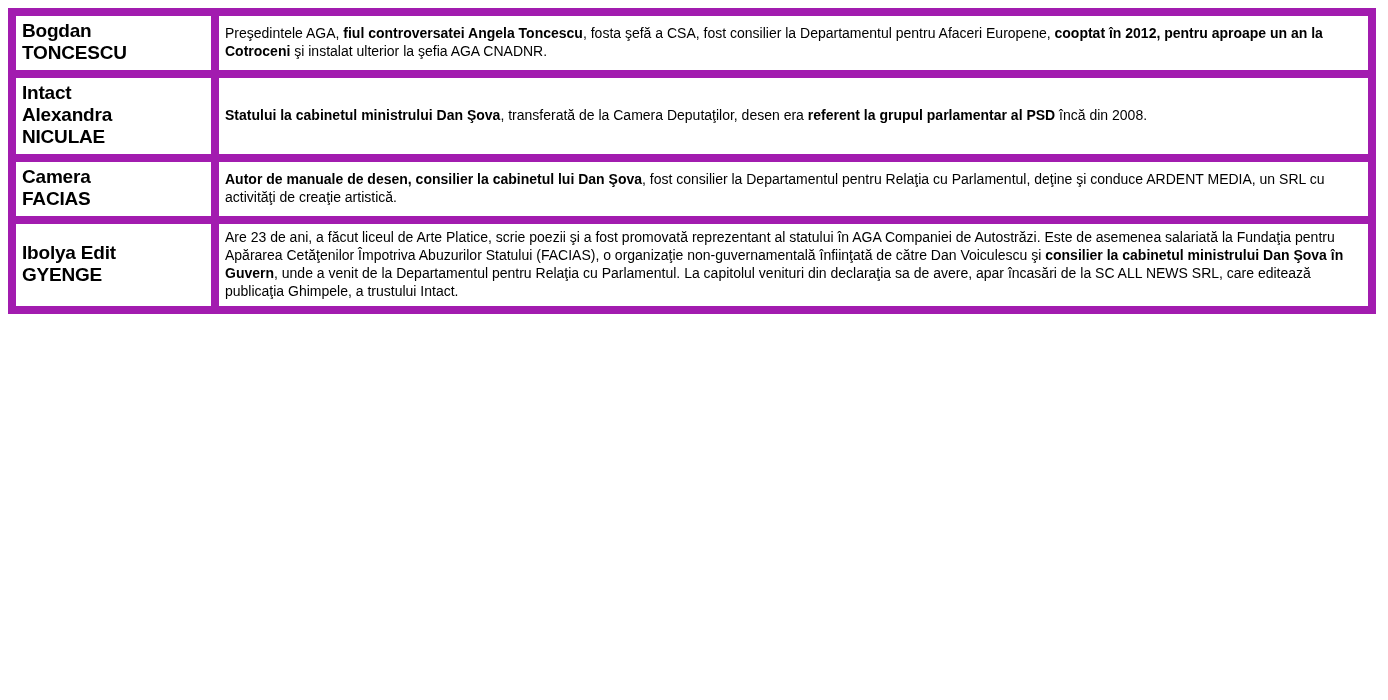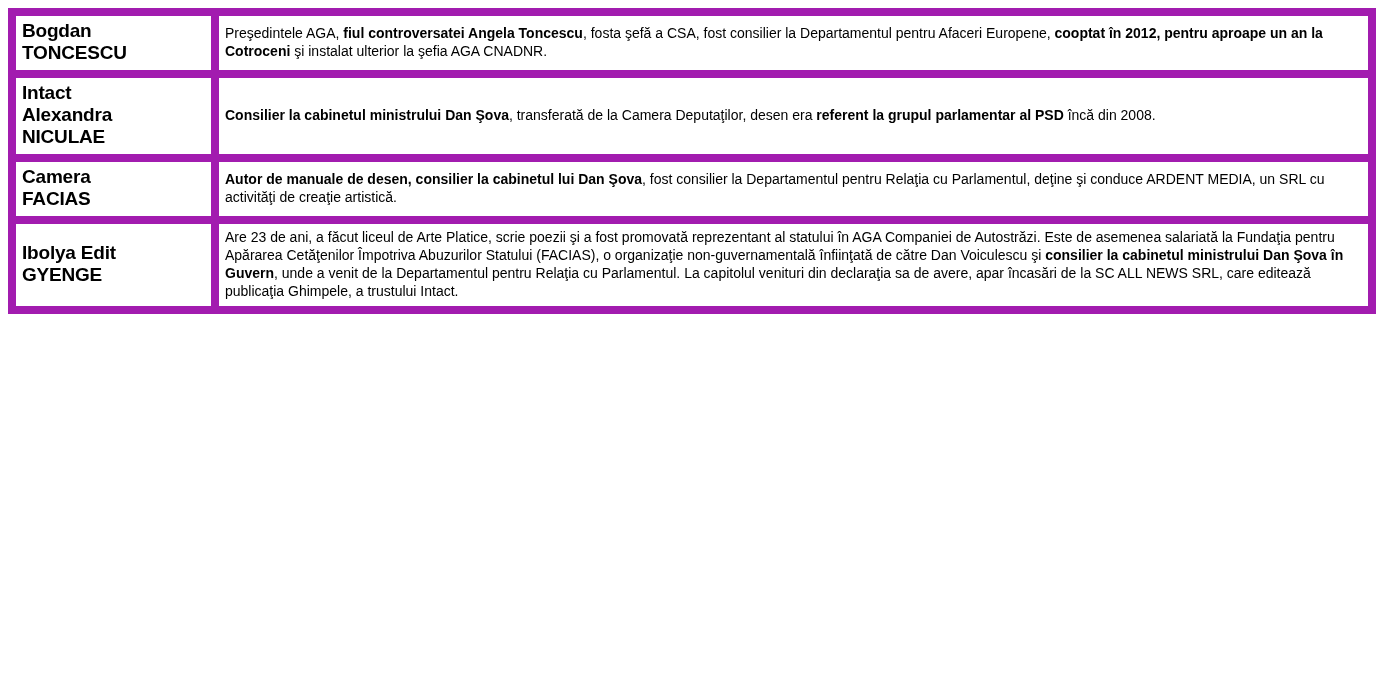"Consilier la cabinetul ministrului Dan Şova" b { text: Consilier -> Statului }
